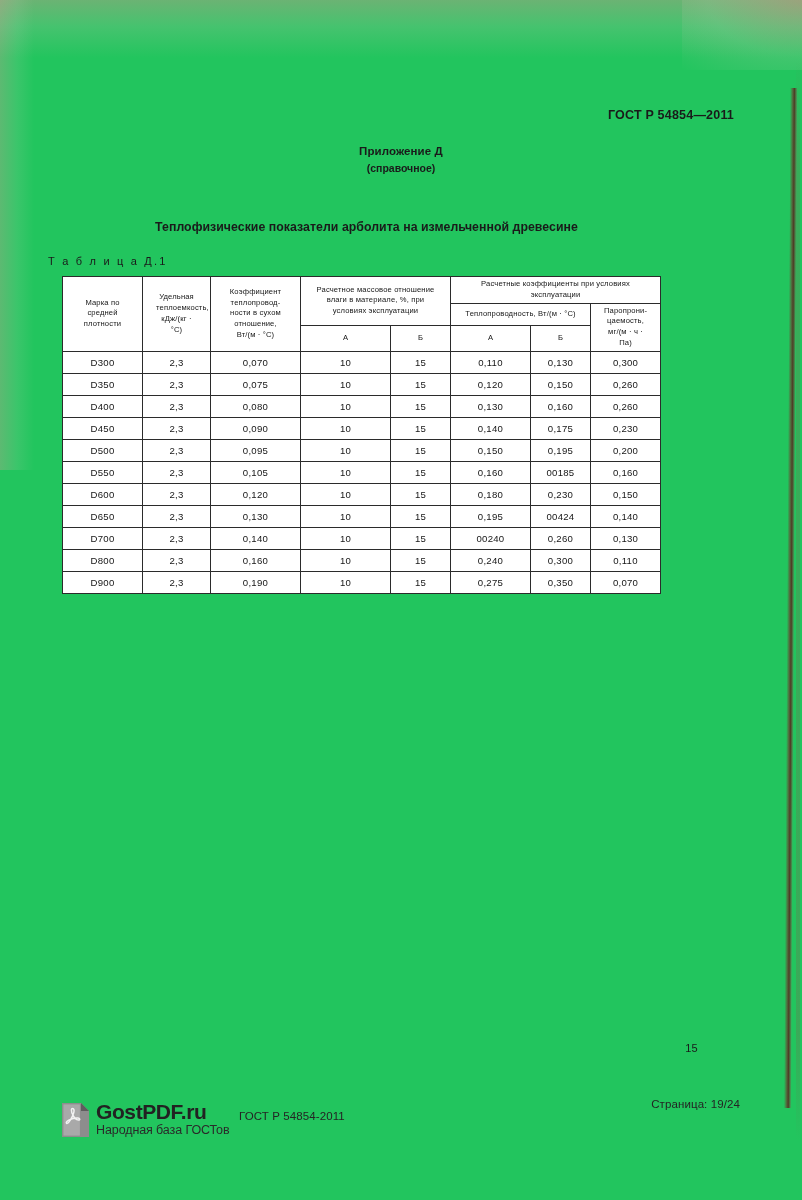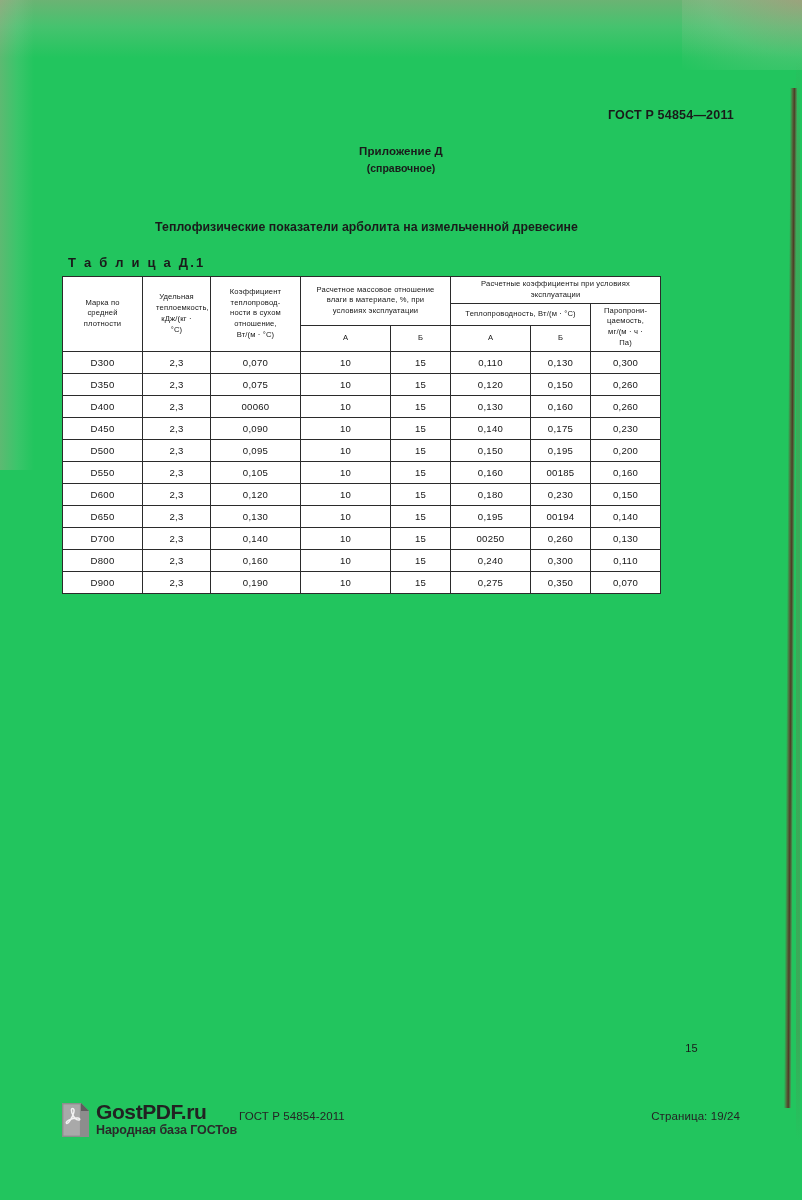"Т а б л и" .table-caption { font-size: 13px -> 11px; font-weight: bold -> normal; left: 68px -> 48px }
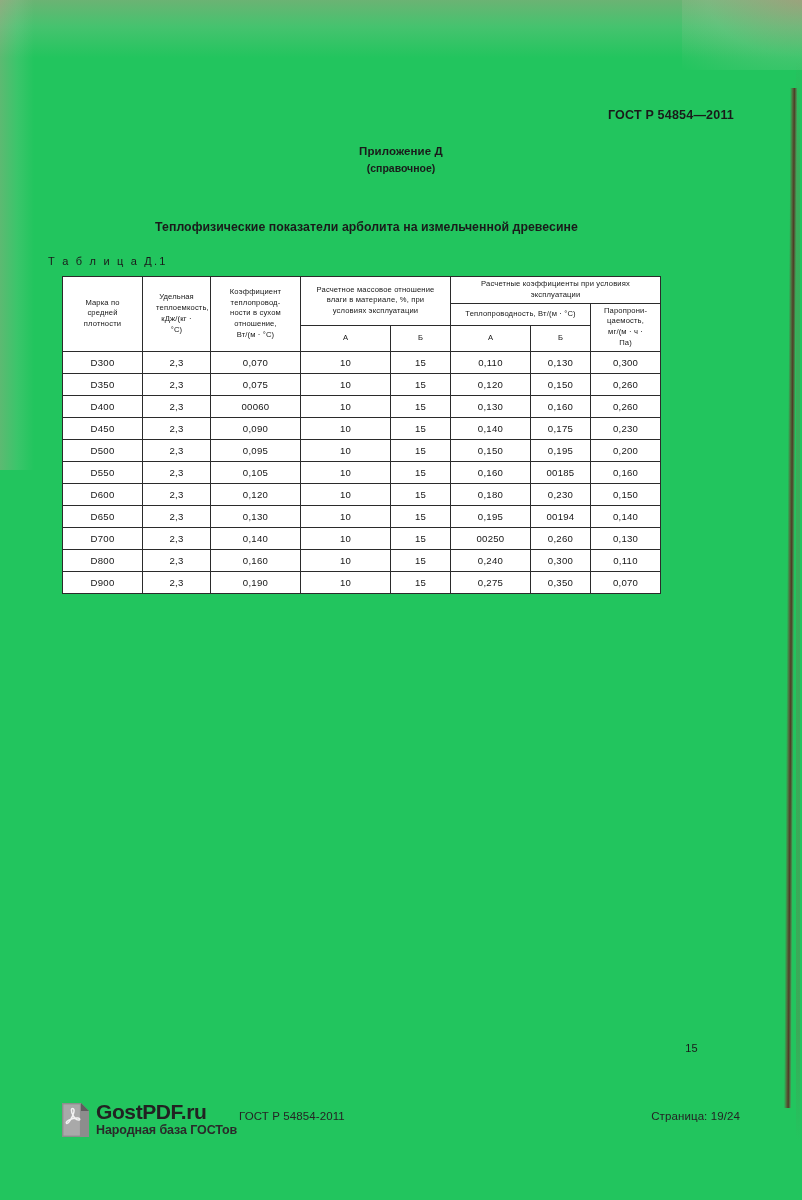"00060" td { text: 00060 -> 0,080 }
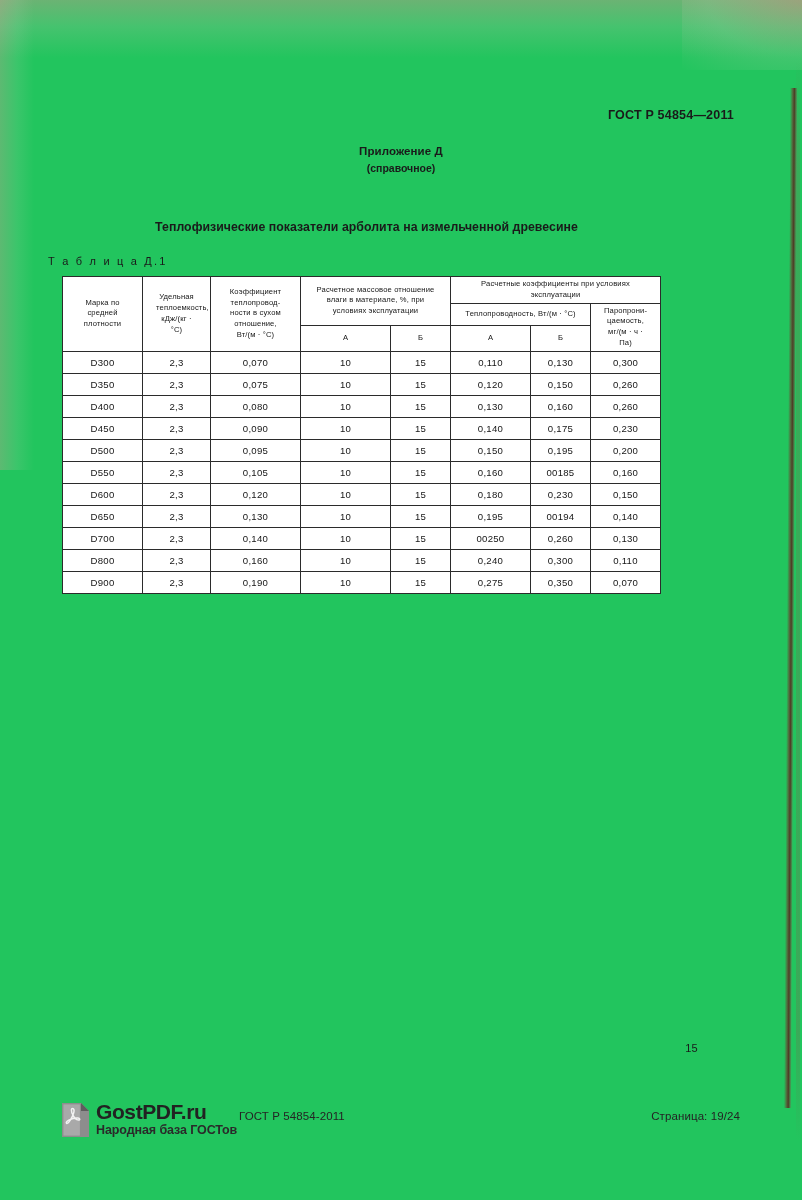"00194" td { text: 00194 -> 00424 }
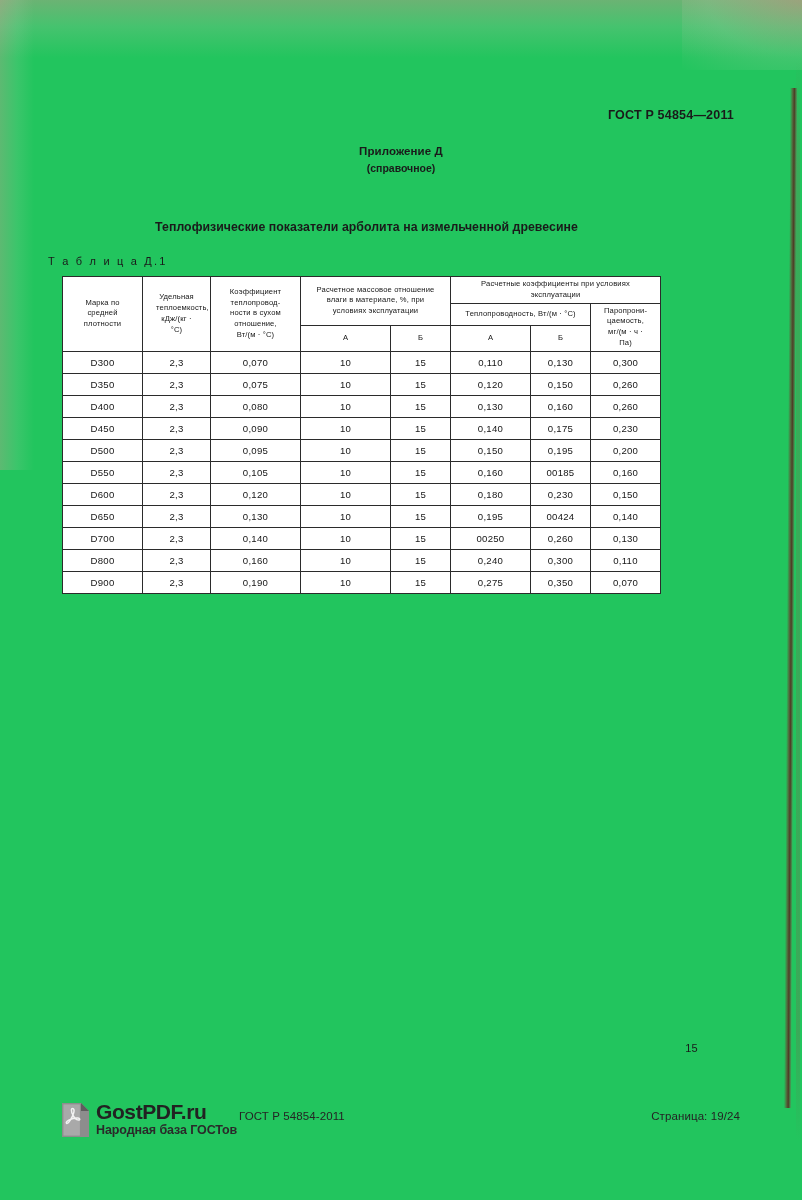"00250" td { text: 00250 -> 00240 }
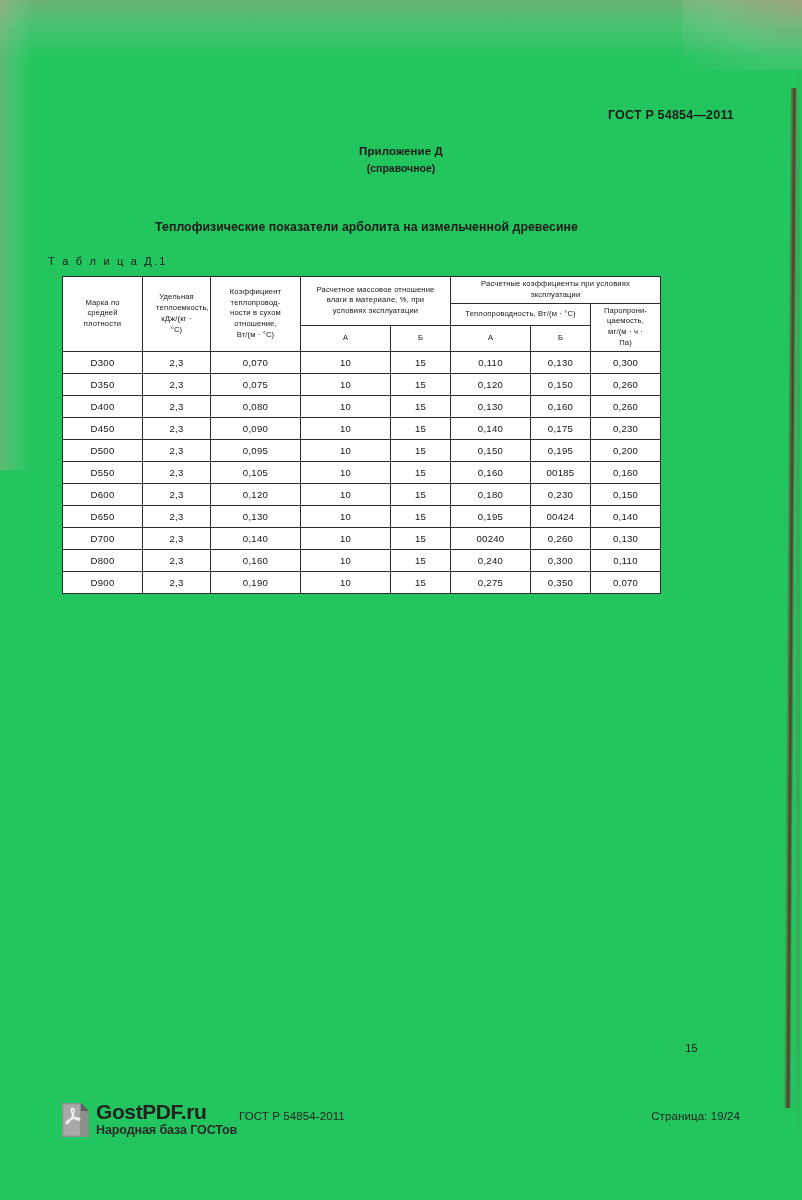"Страница: 19/24" .footer-pages { top: 12px -> 0 }
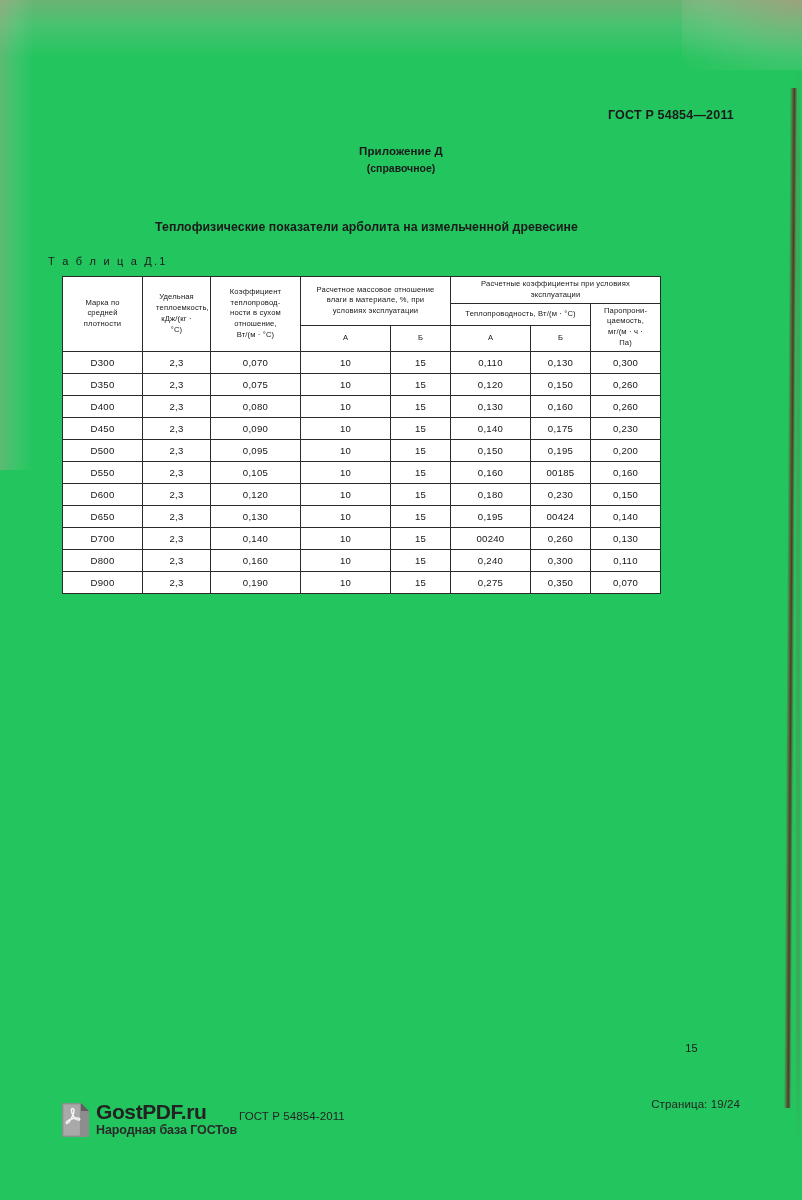"Народная база ГОСТов" .logo-sub { font-weight: bold -> normal }
